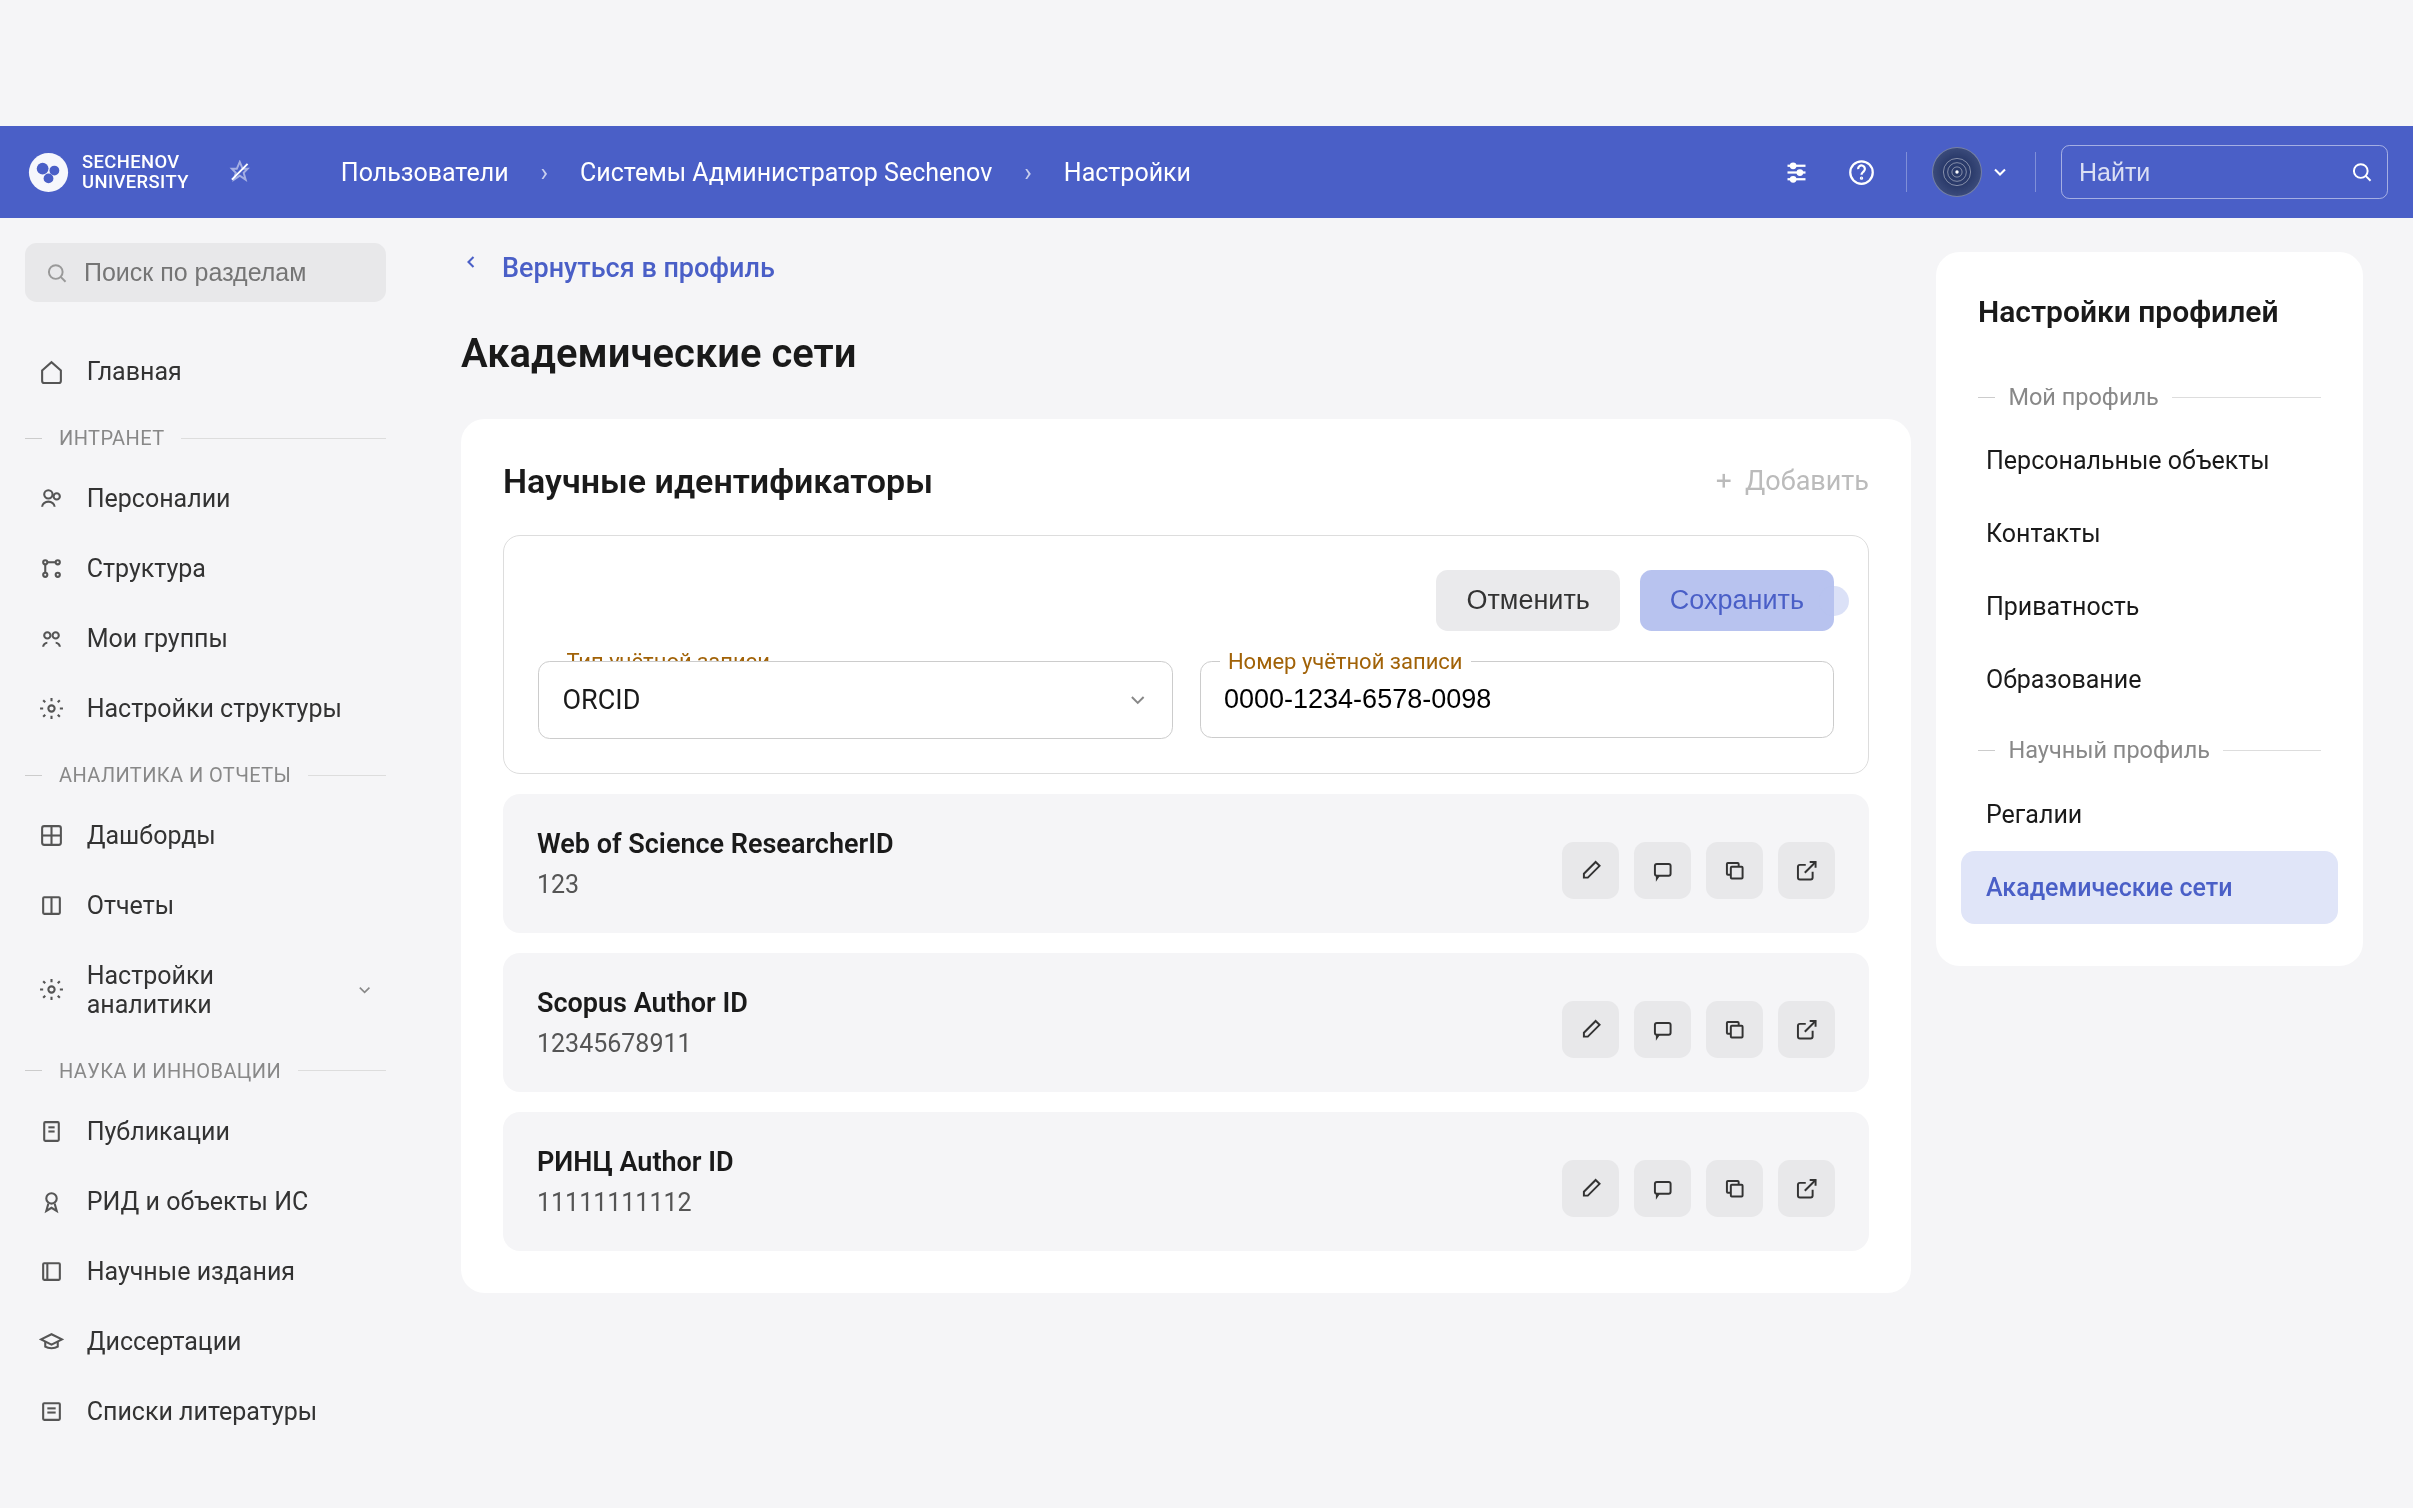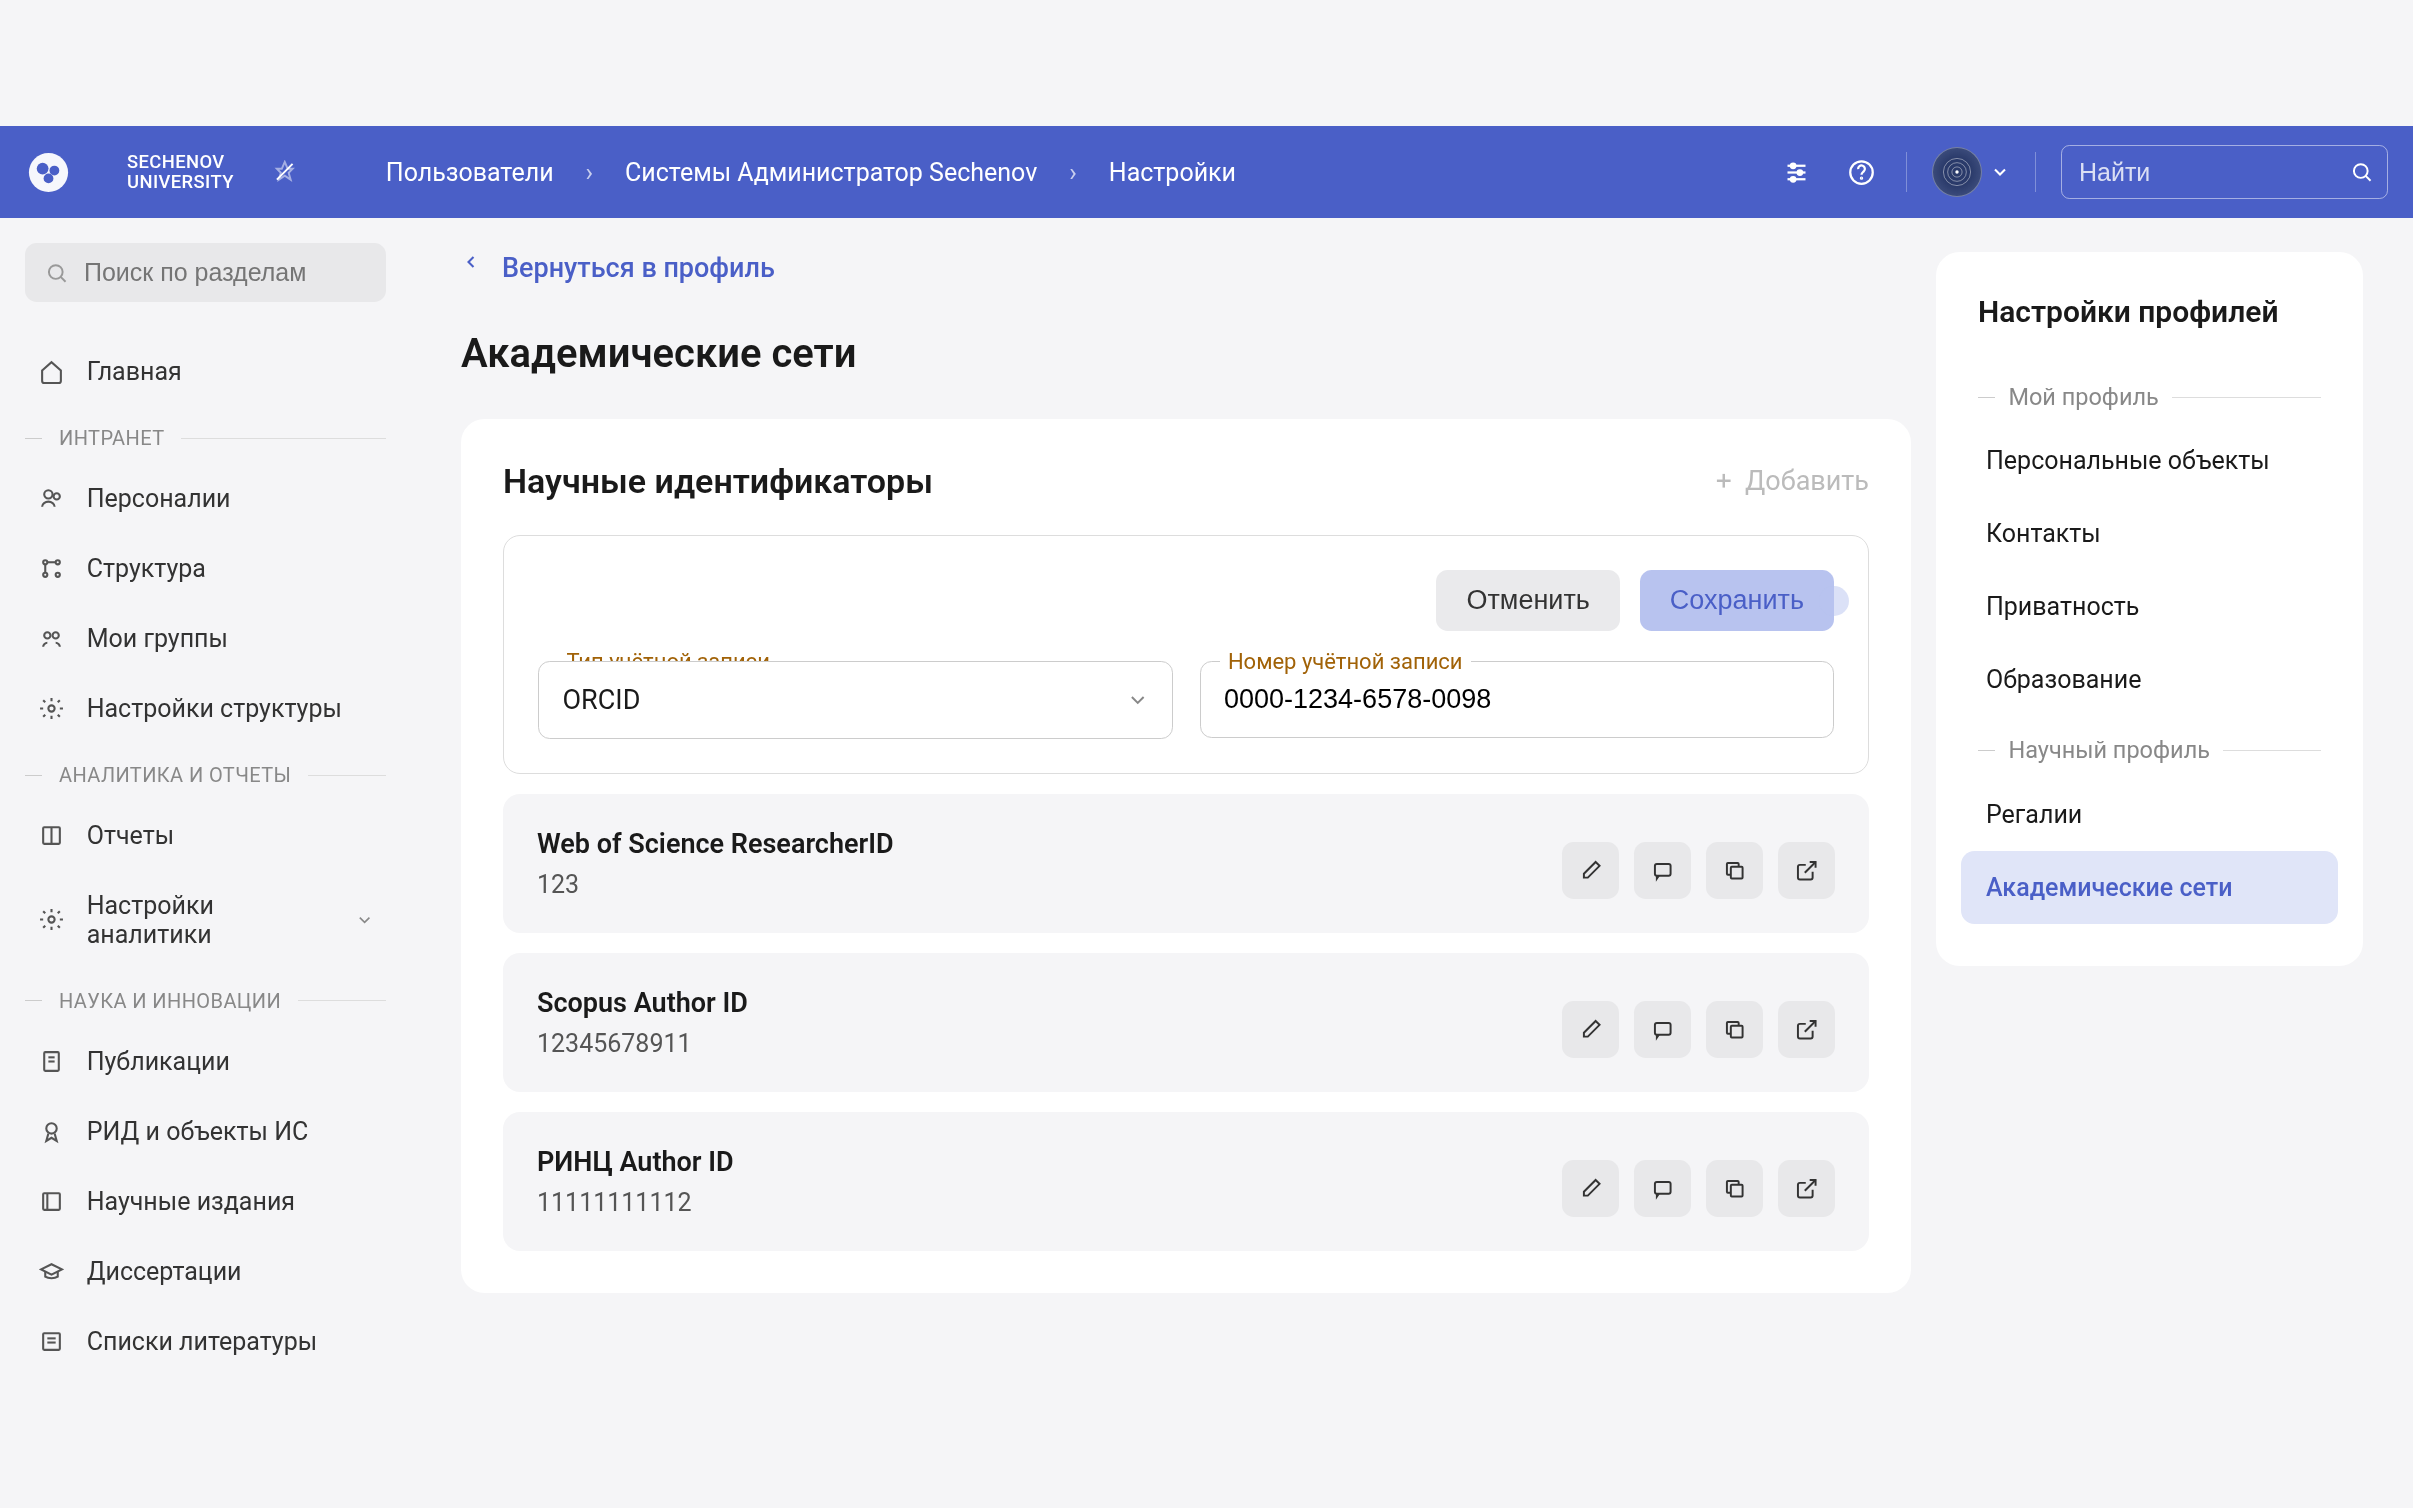"SECHENOV" .logo-text { margin-left: 45px -> none }
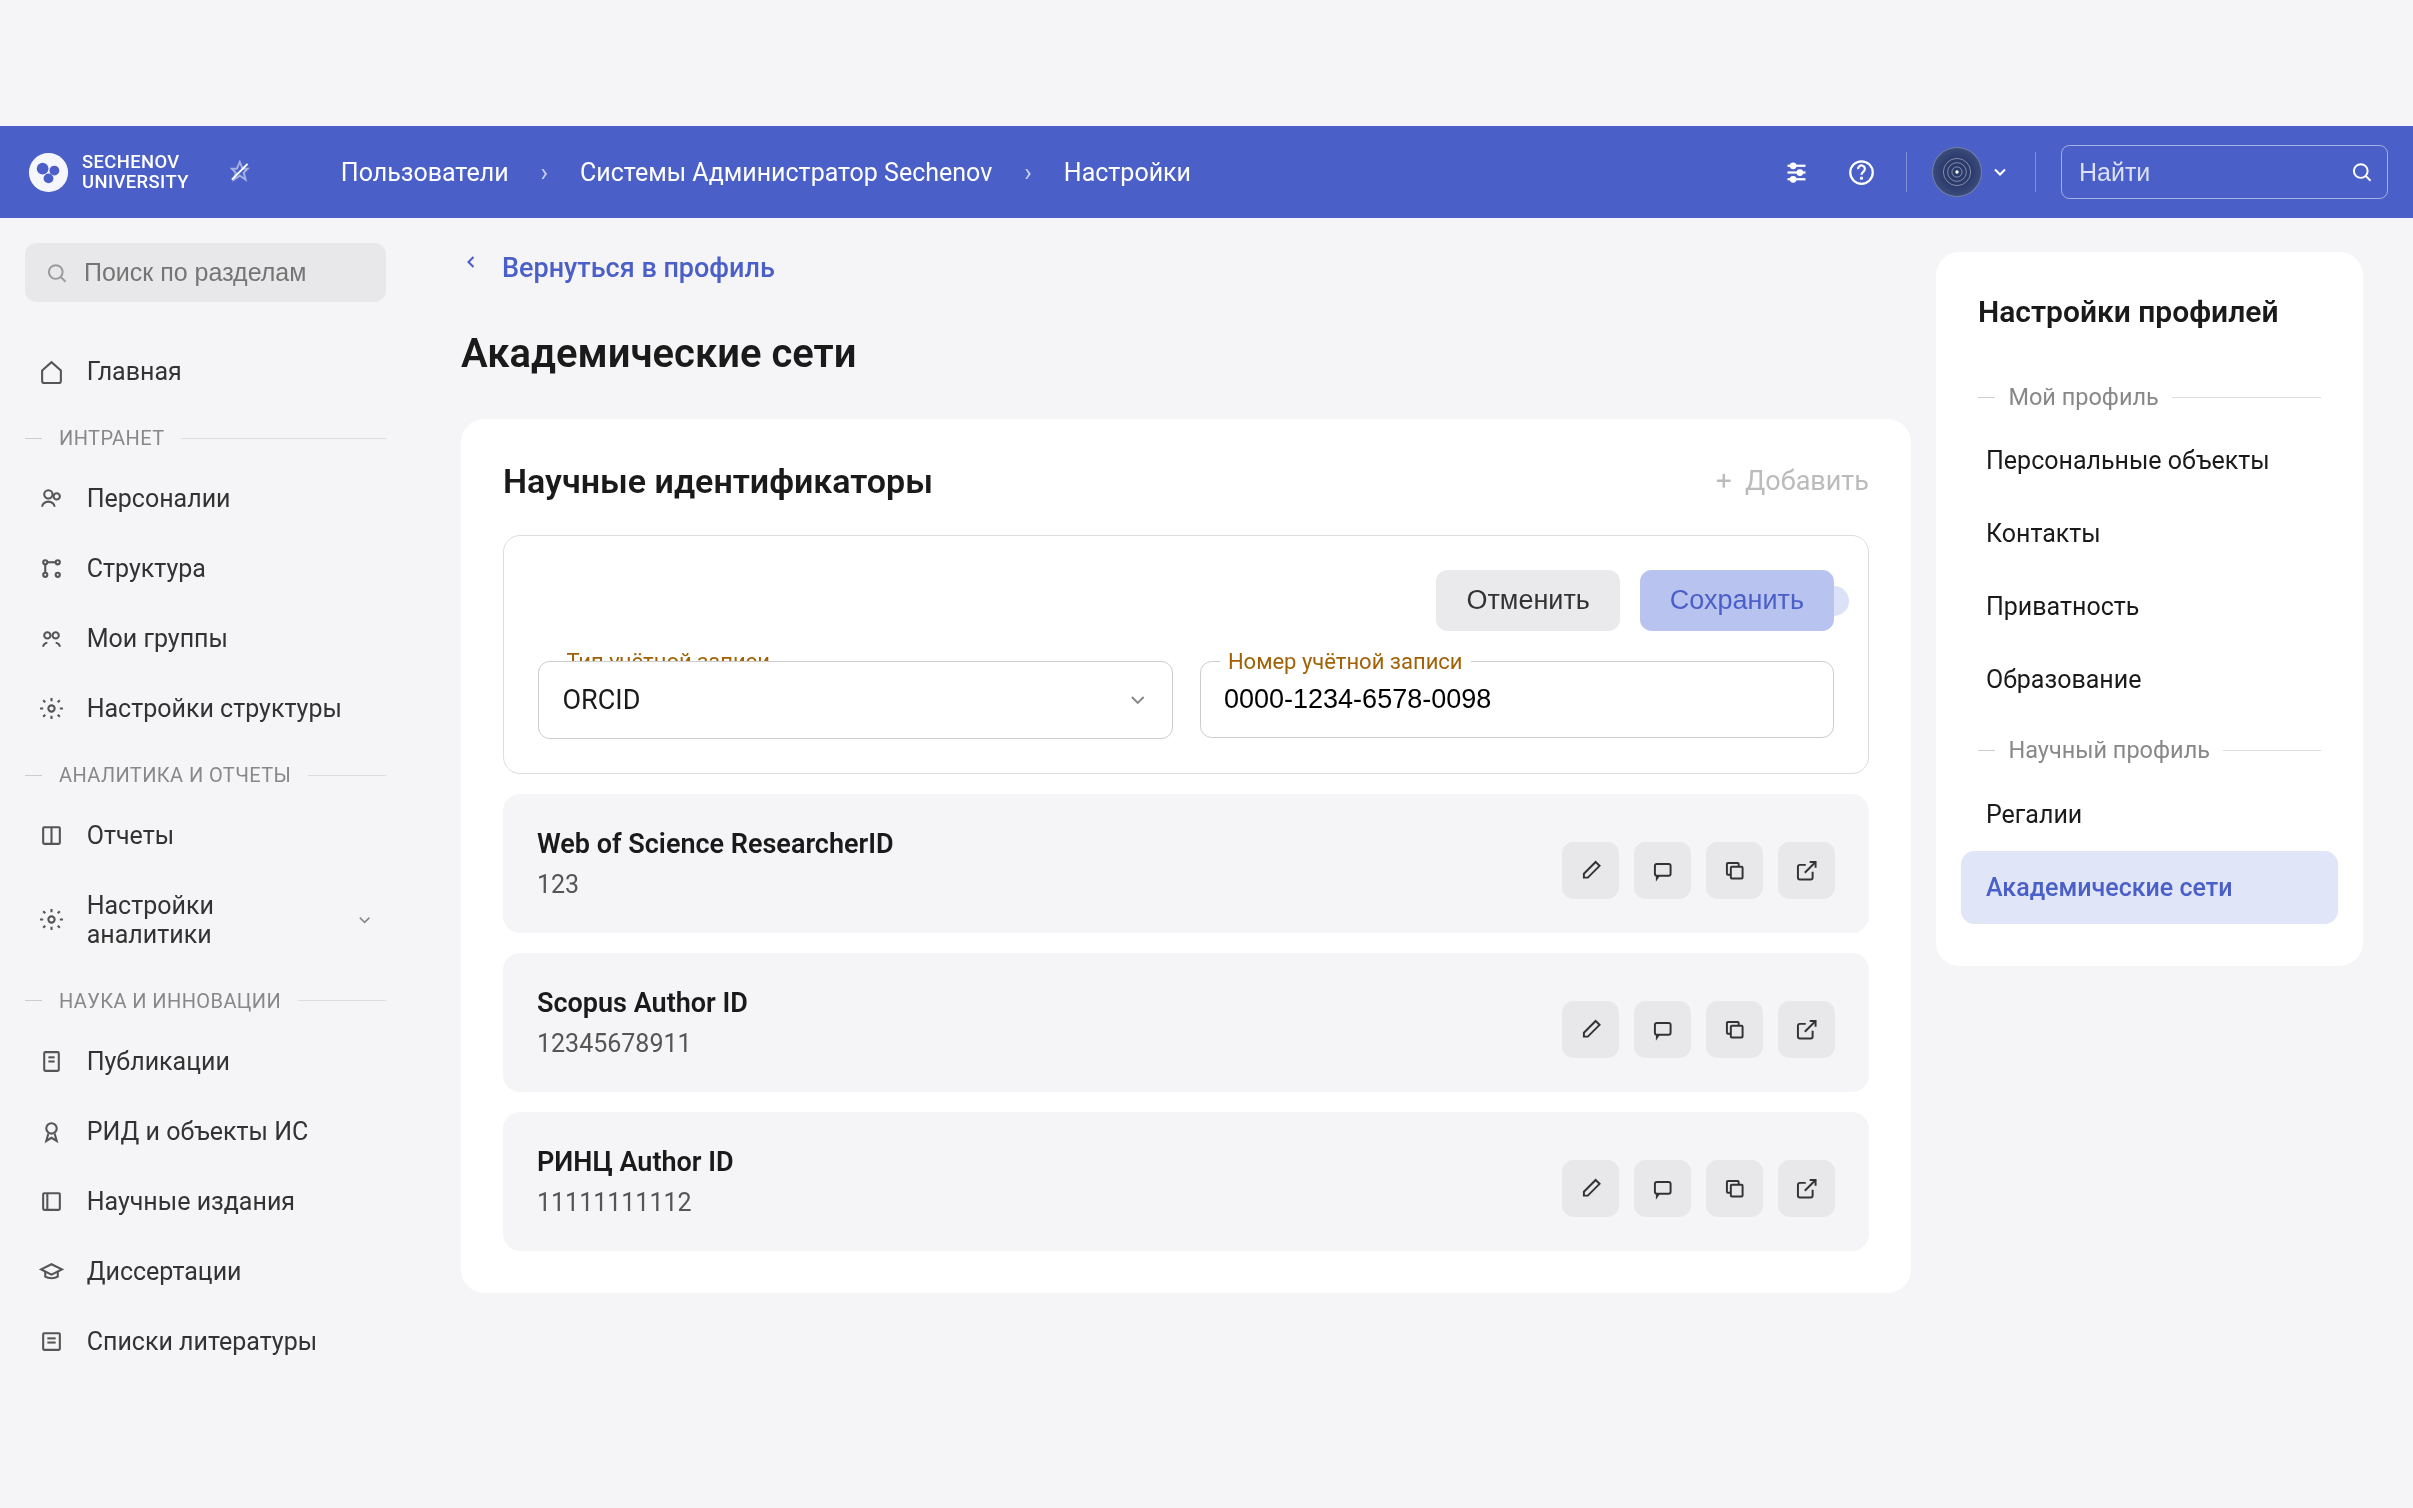"Дашборды" div.nav-item { html: none -> <div> <span> <svg> <rect></rect> <line></line> <line></line> </svg> </span> <span>Дашборды</span> </div> }
